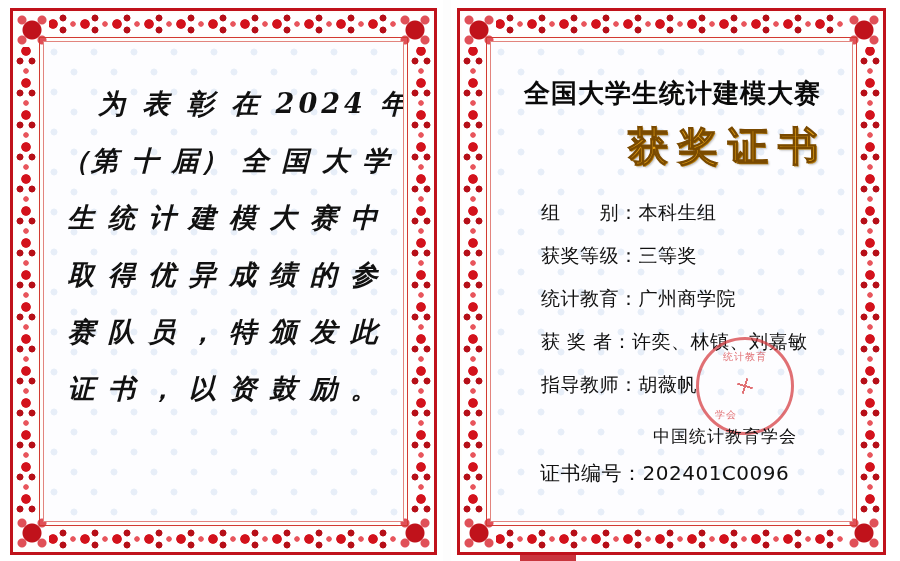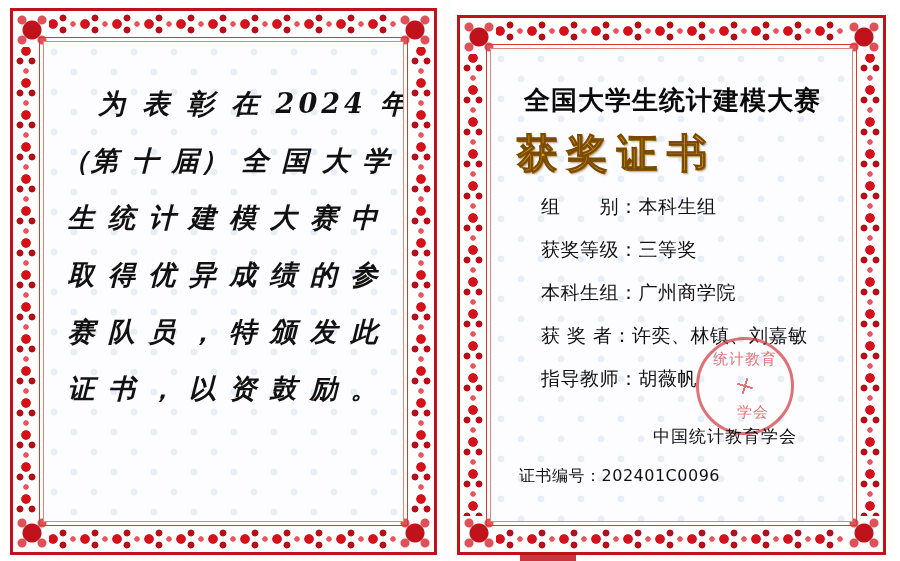"全国大学生统计建模大赛" .cert-right { padding: 15px 14px 6px 6px -> 8px 14px 6px 6px }
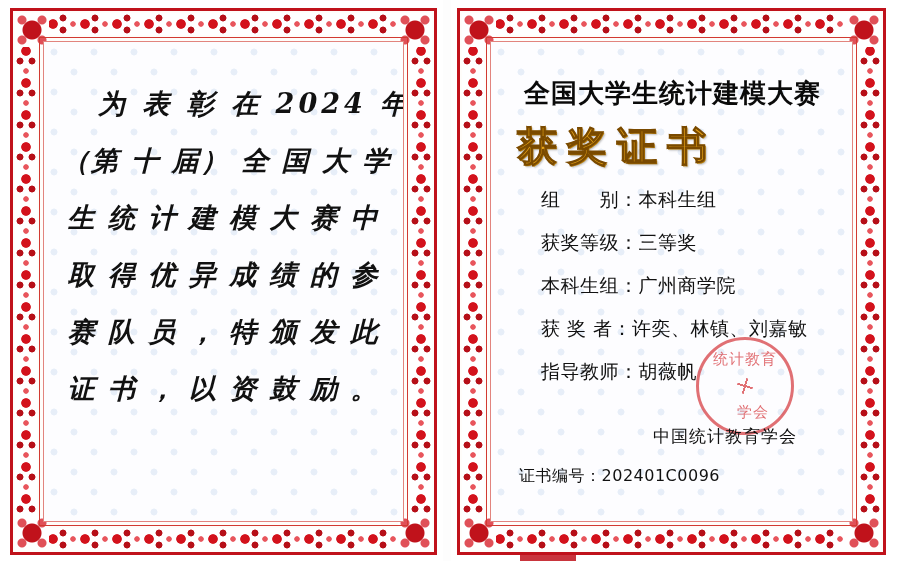"获奖证书" .cert-word { margin: 8px 0 13px 0 -> 8px 0 26px 0; text-align: left -> right }
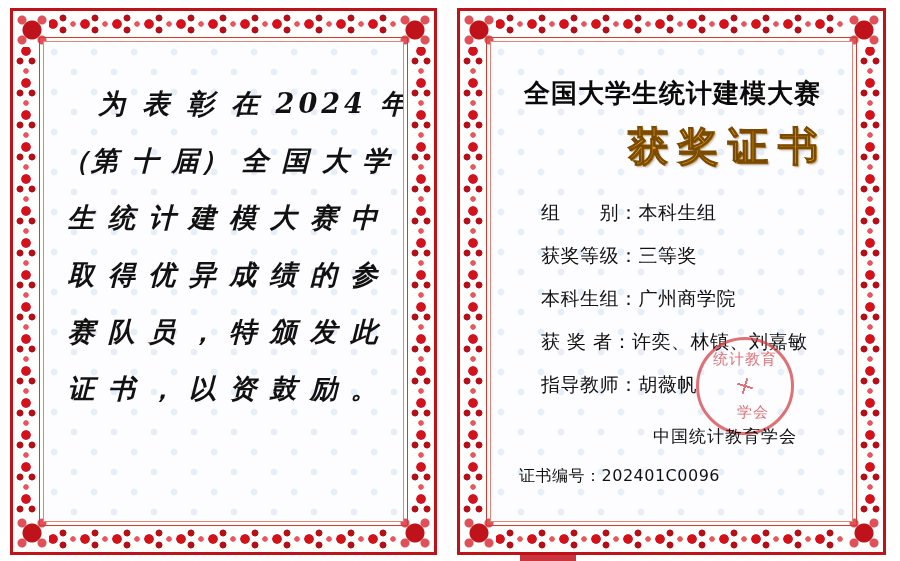"本科生组：" span.field-label { text: 本科生组 -> 统计教育 }
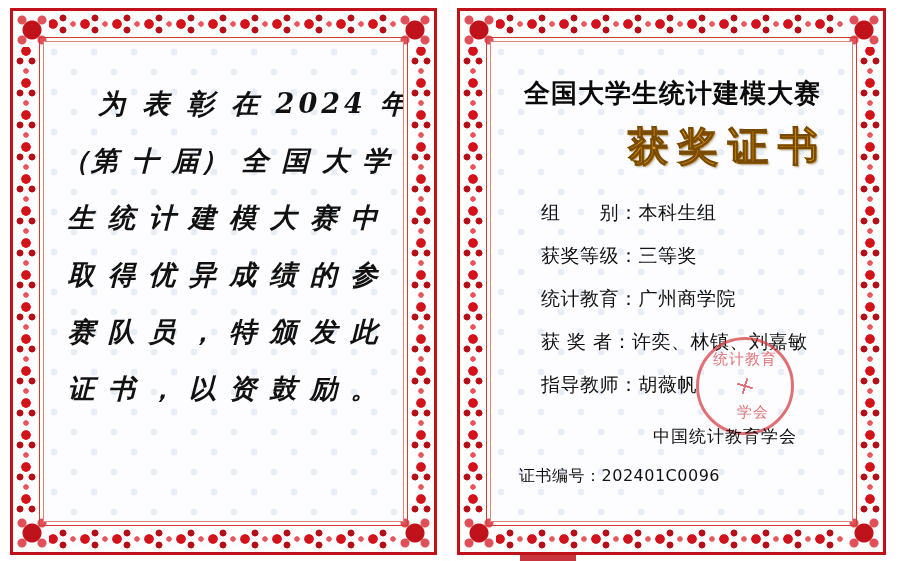"统计教育" .seal-text { font-size: 15px -> 10px }
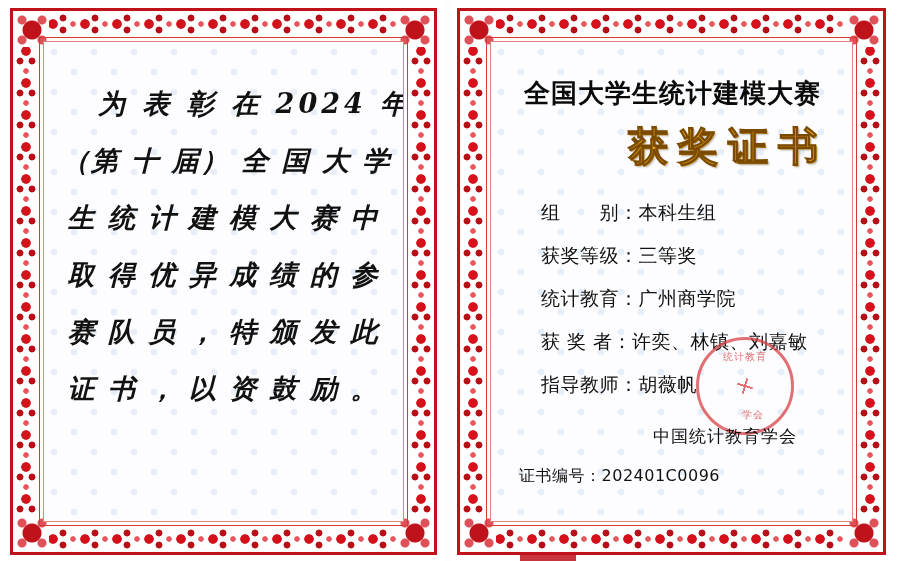"学会" .seal-text .b { text-align: center -> none }
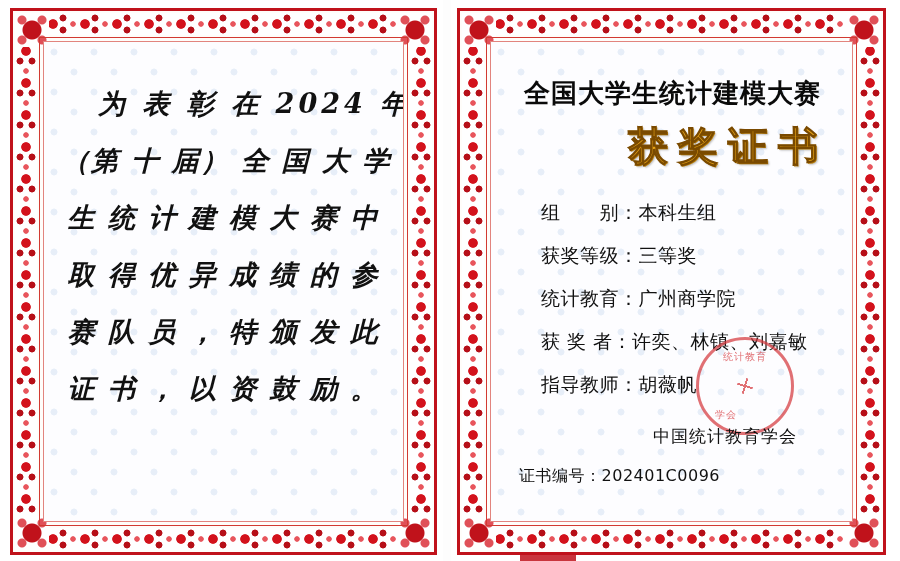"证书编号：202401C0096" .serial { font-size: 16px -> 20px; left: 28px -> 49px }
